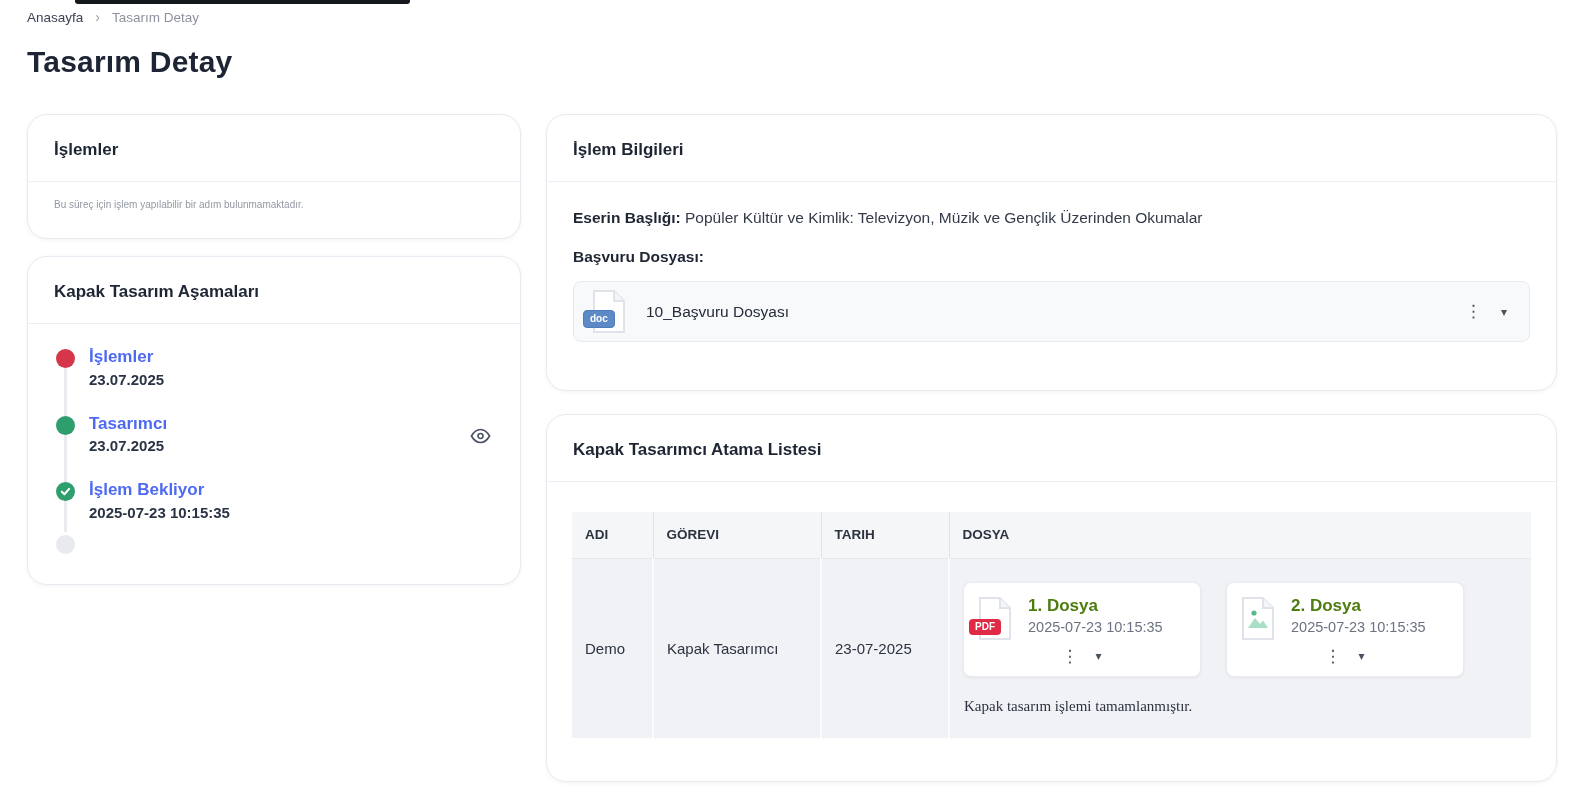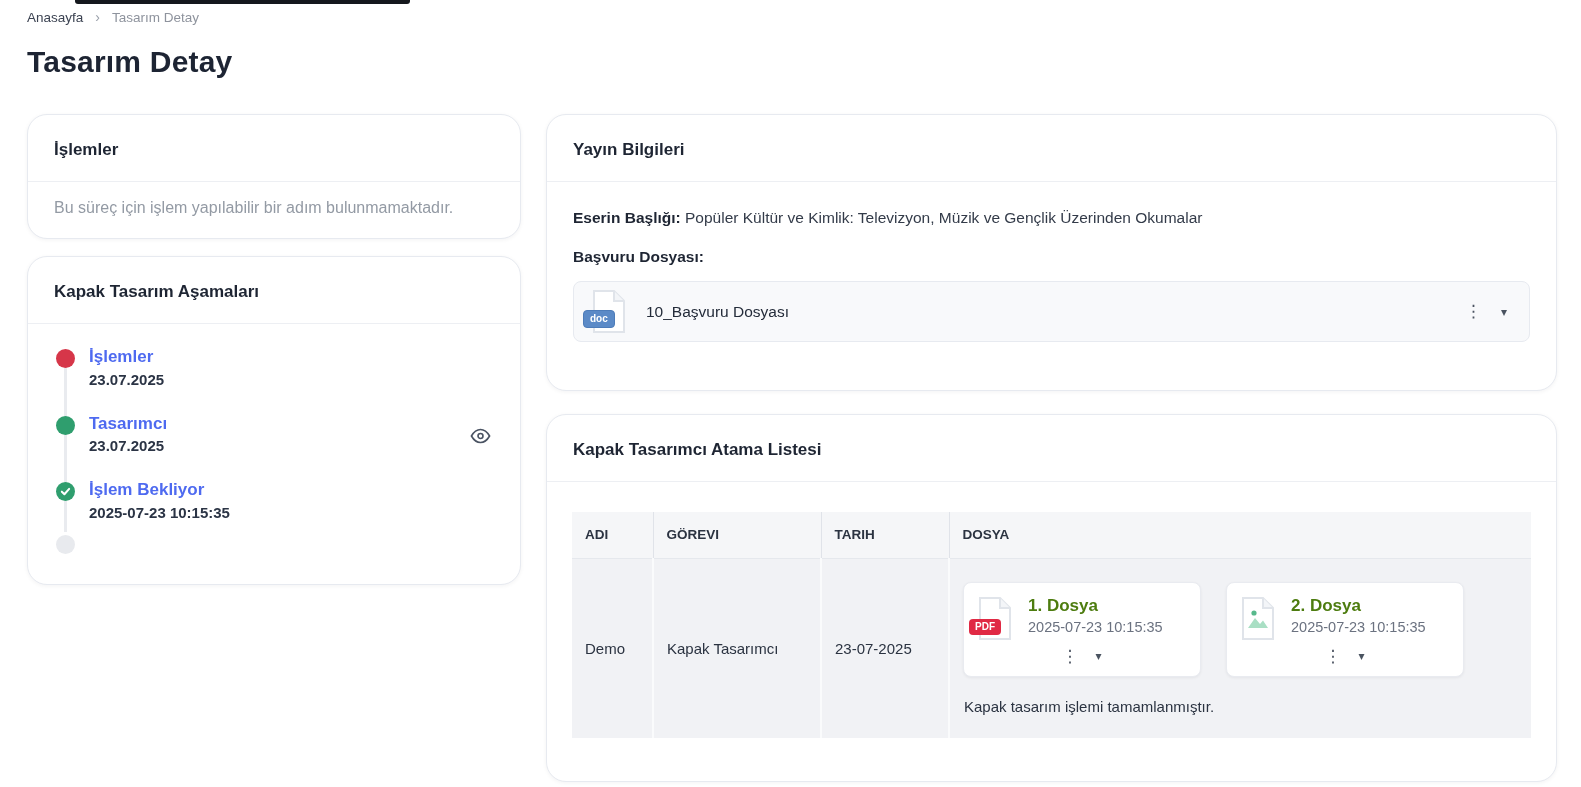"Yayın Bilgileri" div.card-title { text: Yayın -> İşlem }
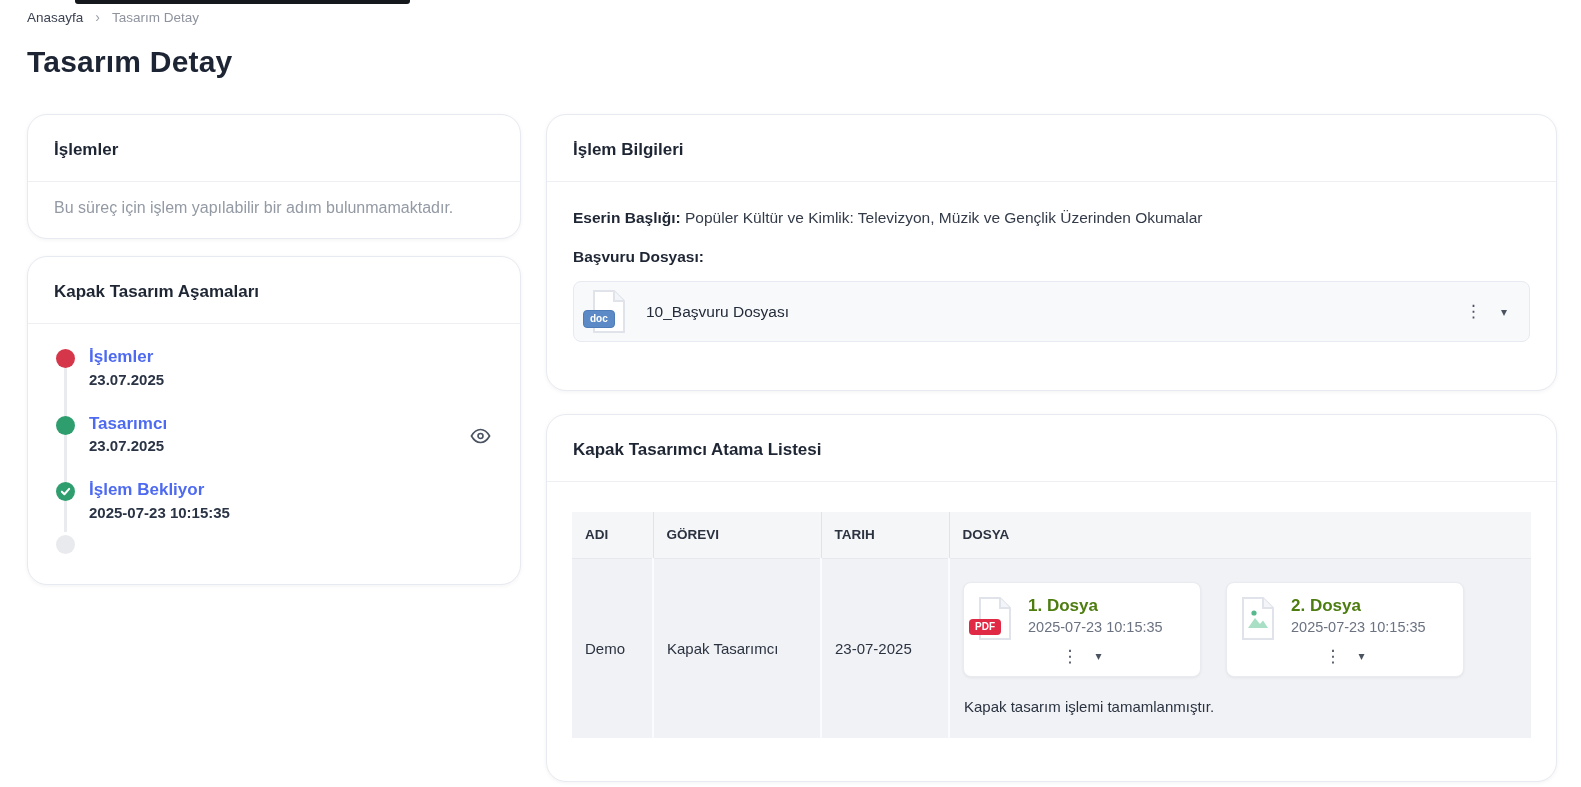"Bu süreç için işlem yapılabilir" .empty-msg { font-size: 16px -> 10px }
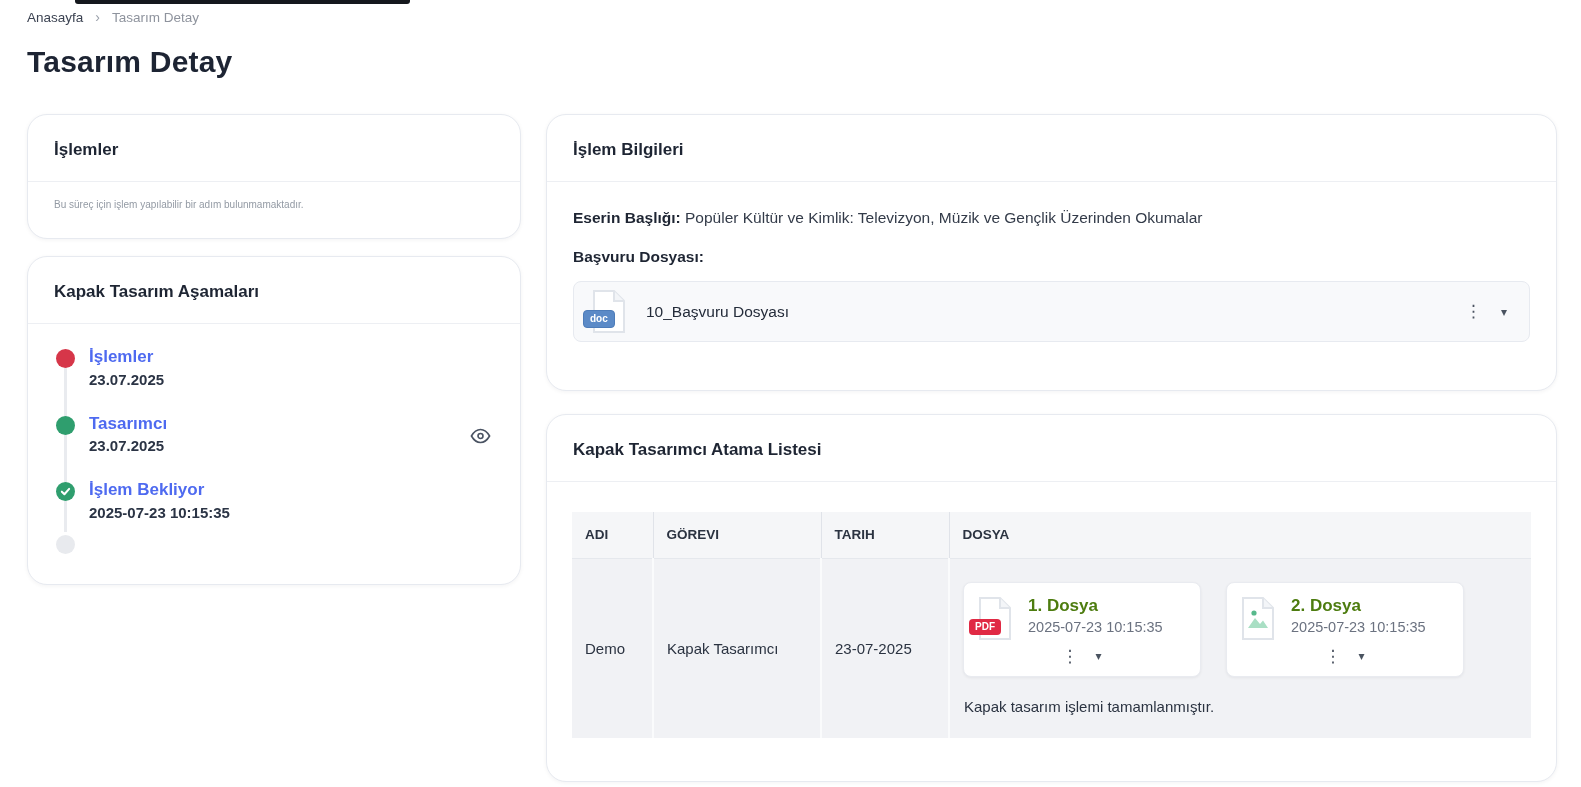"Kapak tasarım işlemi tamamlanmıştır." .chip-note { font-family: none -> Liberation Serif, serif }
